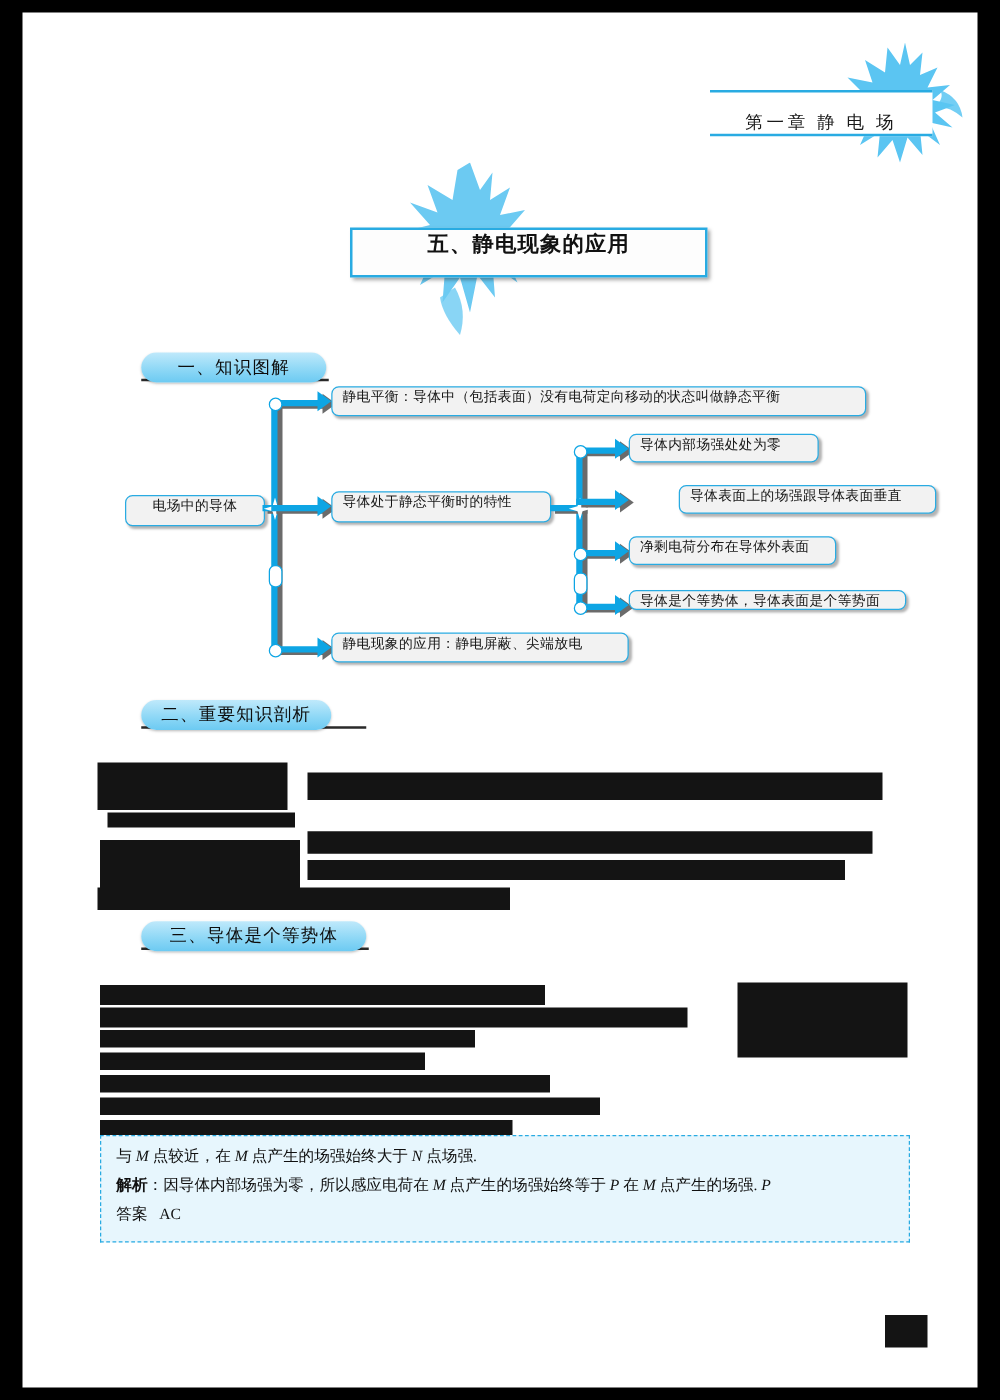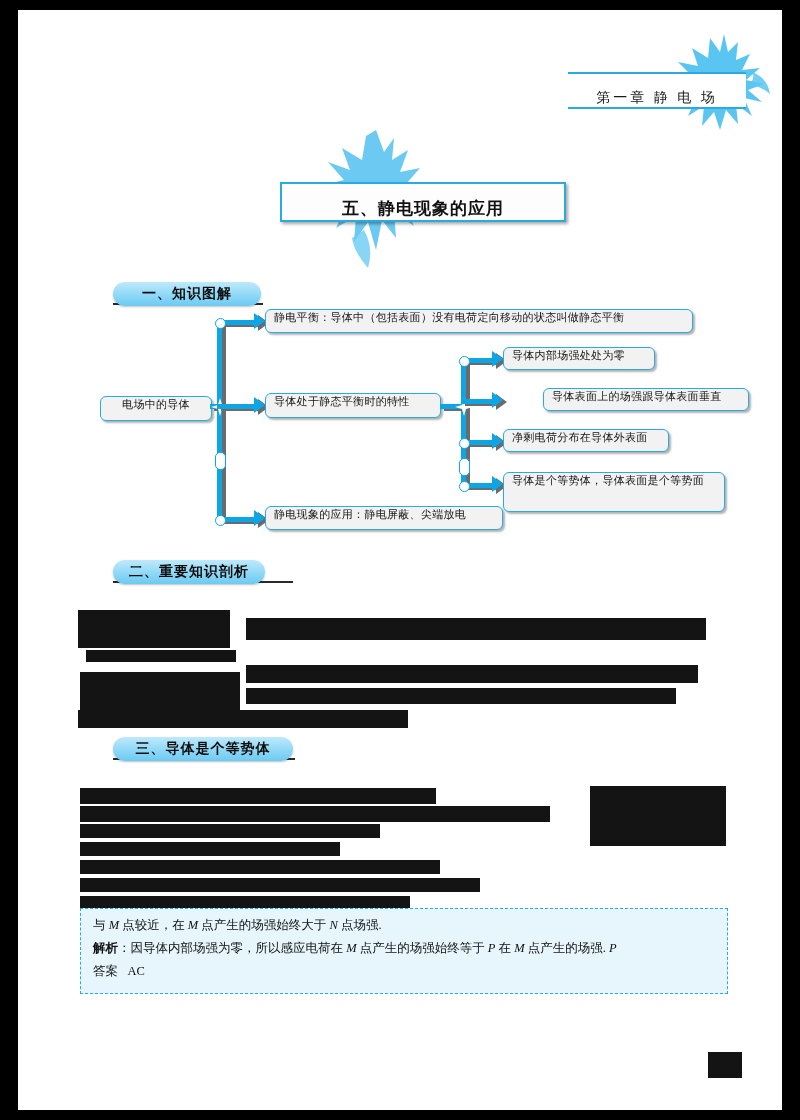"五、静电现象的应用" #main-title { align-items: flex-end -> flex-start }
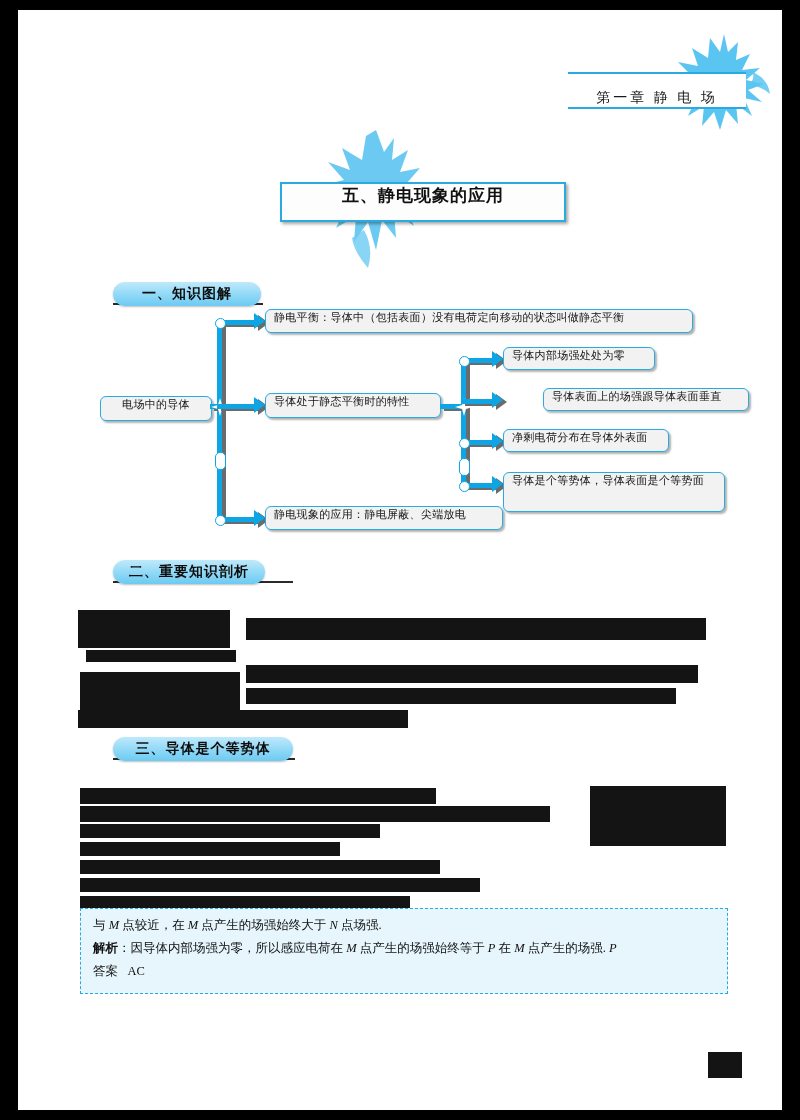"一、知识图解" .sec-head span { font-weight: bold -> normal }
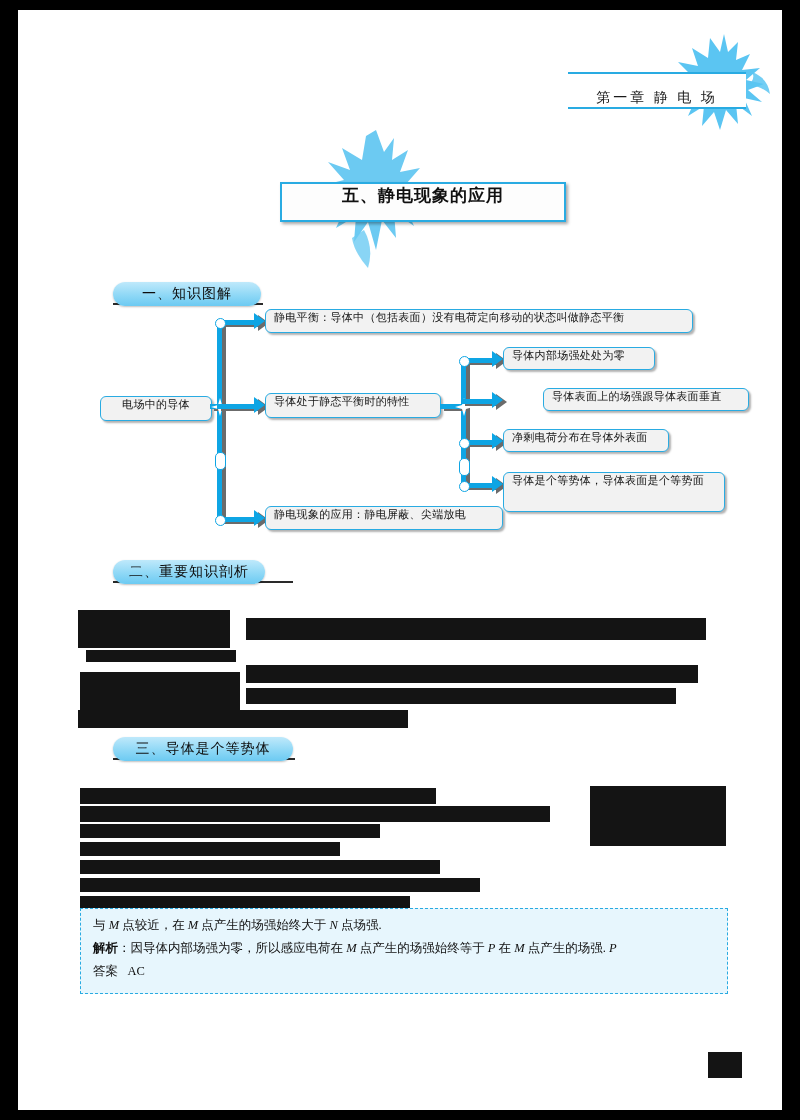"导体是个等势体，导体表面是个等势面" div.fbox { height: 40px -> 16px }
